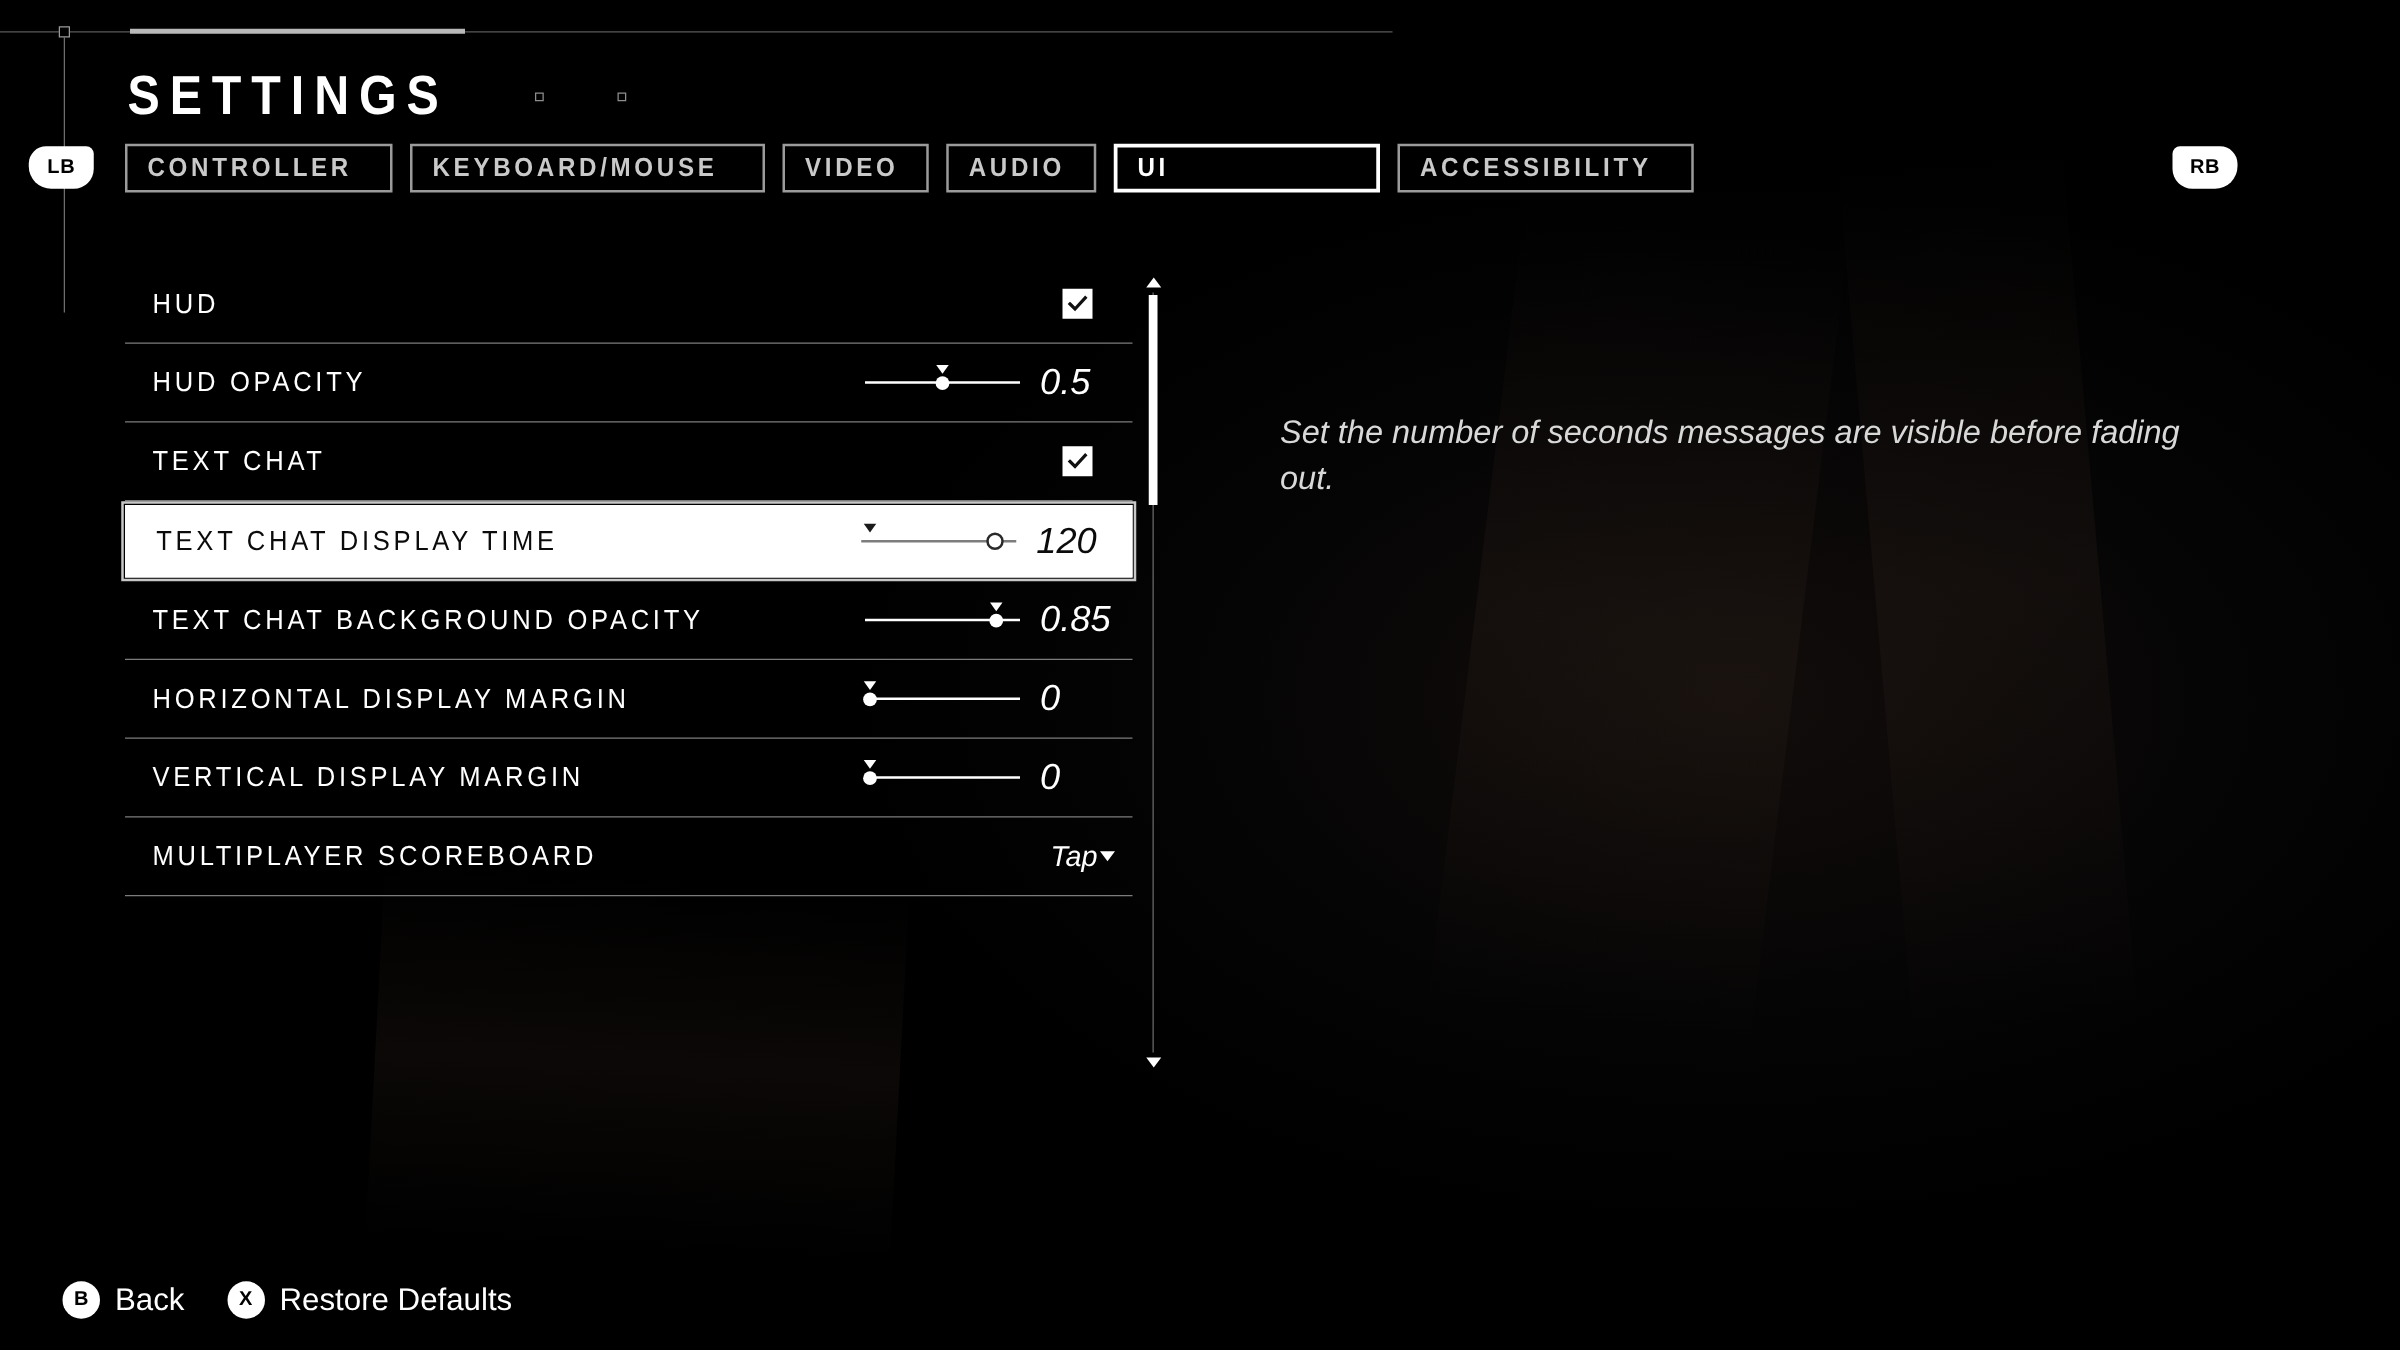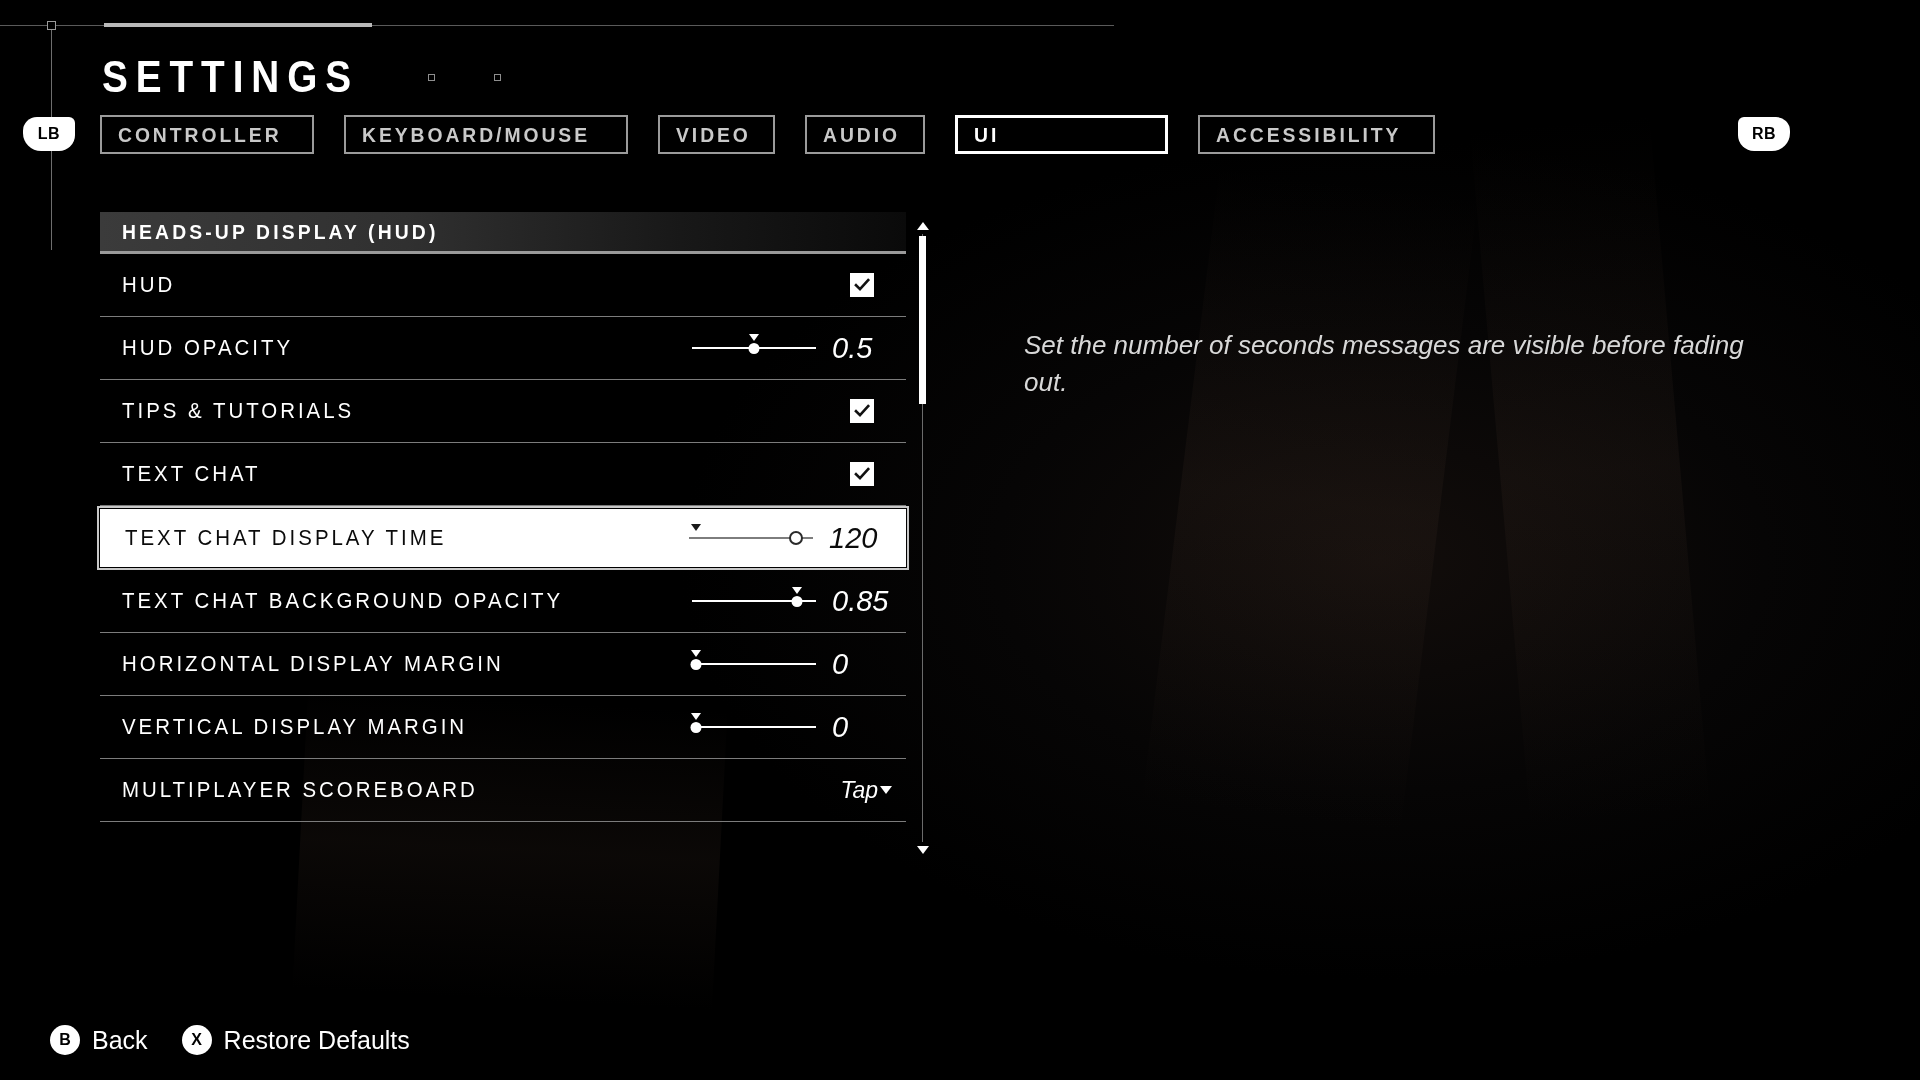"CONTROLLER" .tabbar { gap: 30px -> 14px }
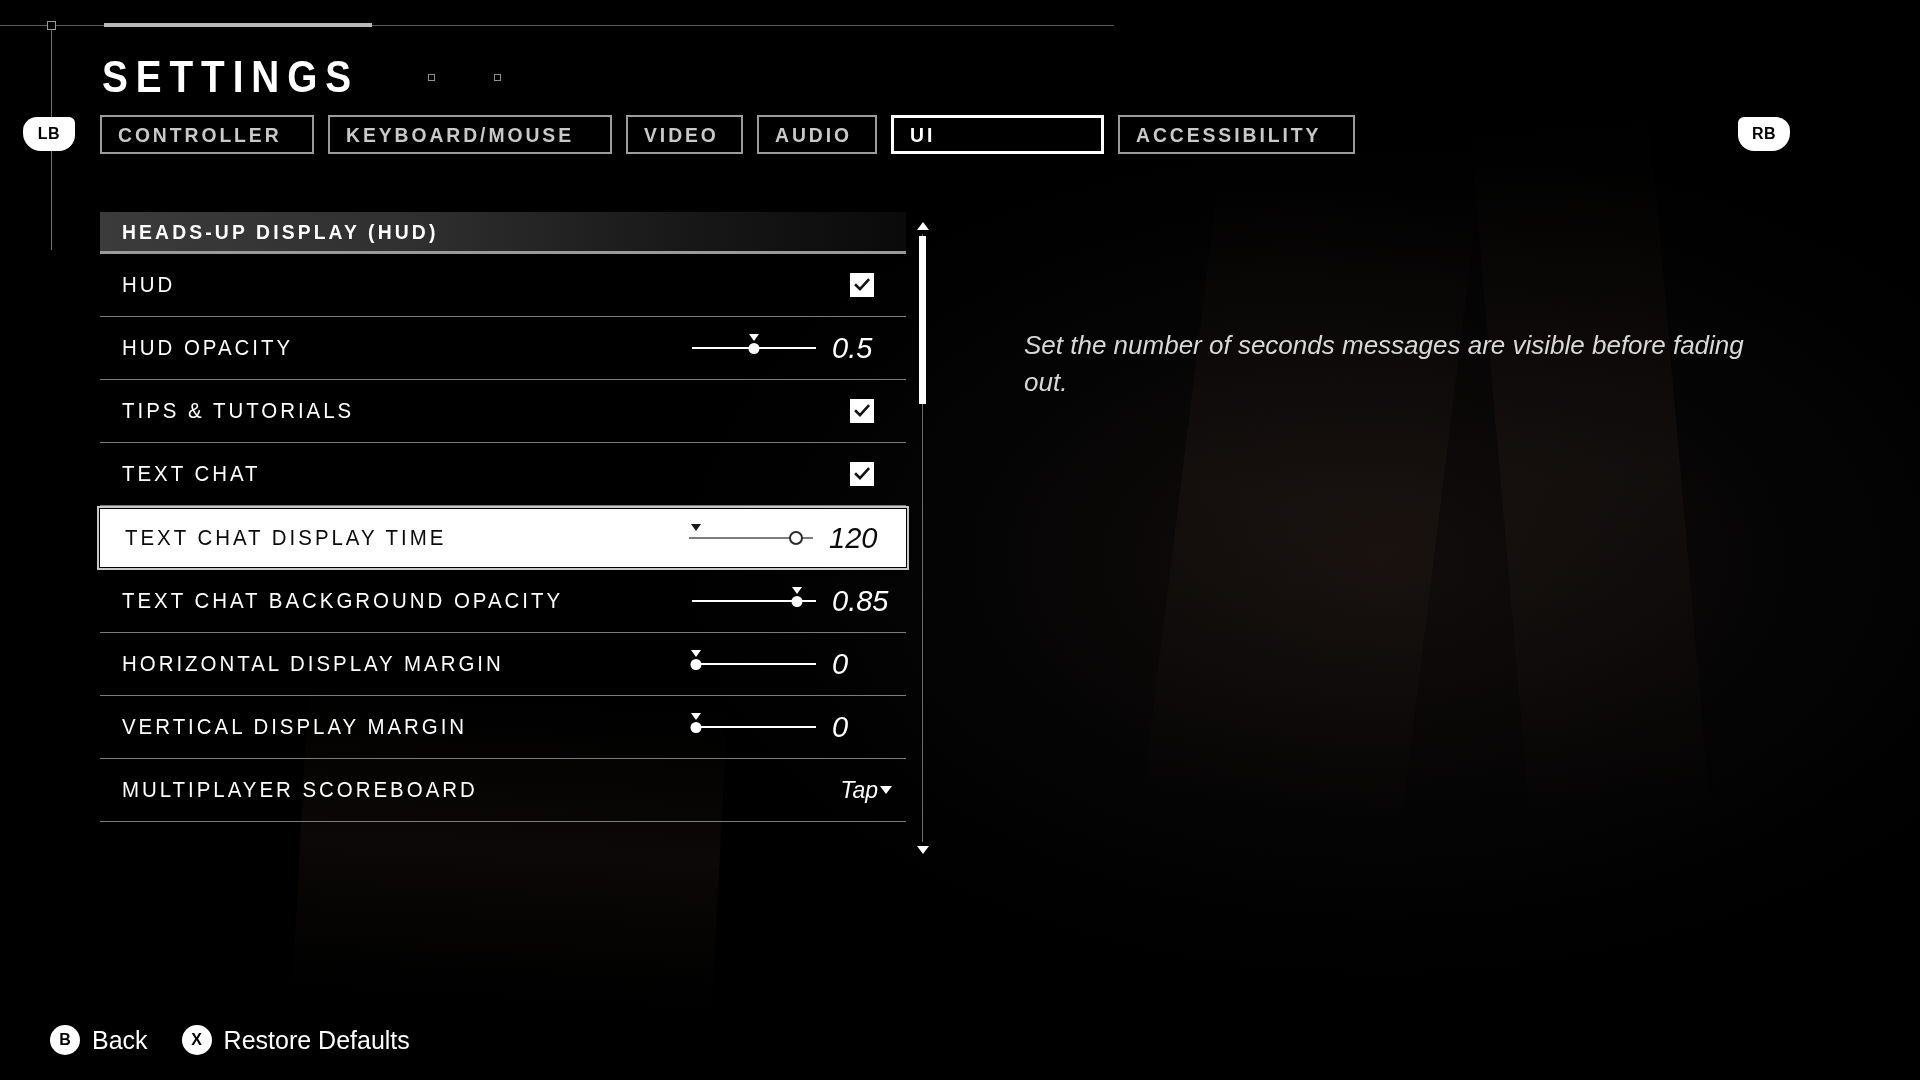"HEADS-UP DISPLAY (HUD)" div.group-header { html: <div> <span>HEADS-UP DISPLAY (HUD)</span> </div> -> none }
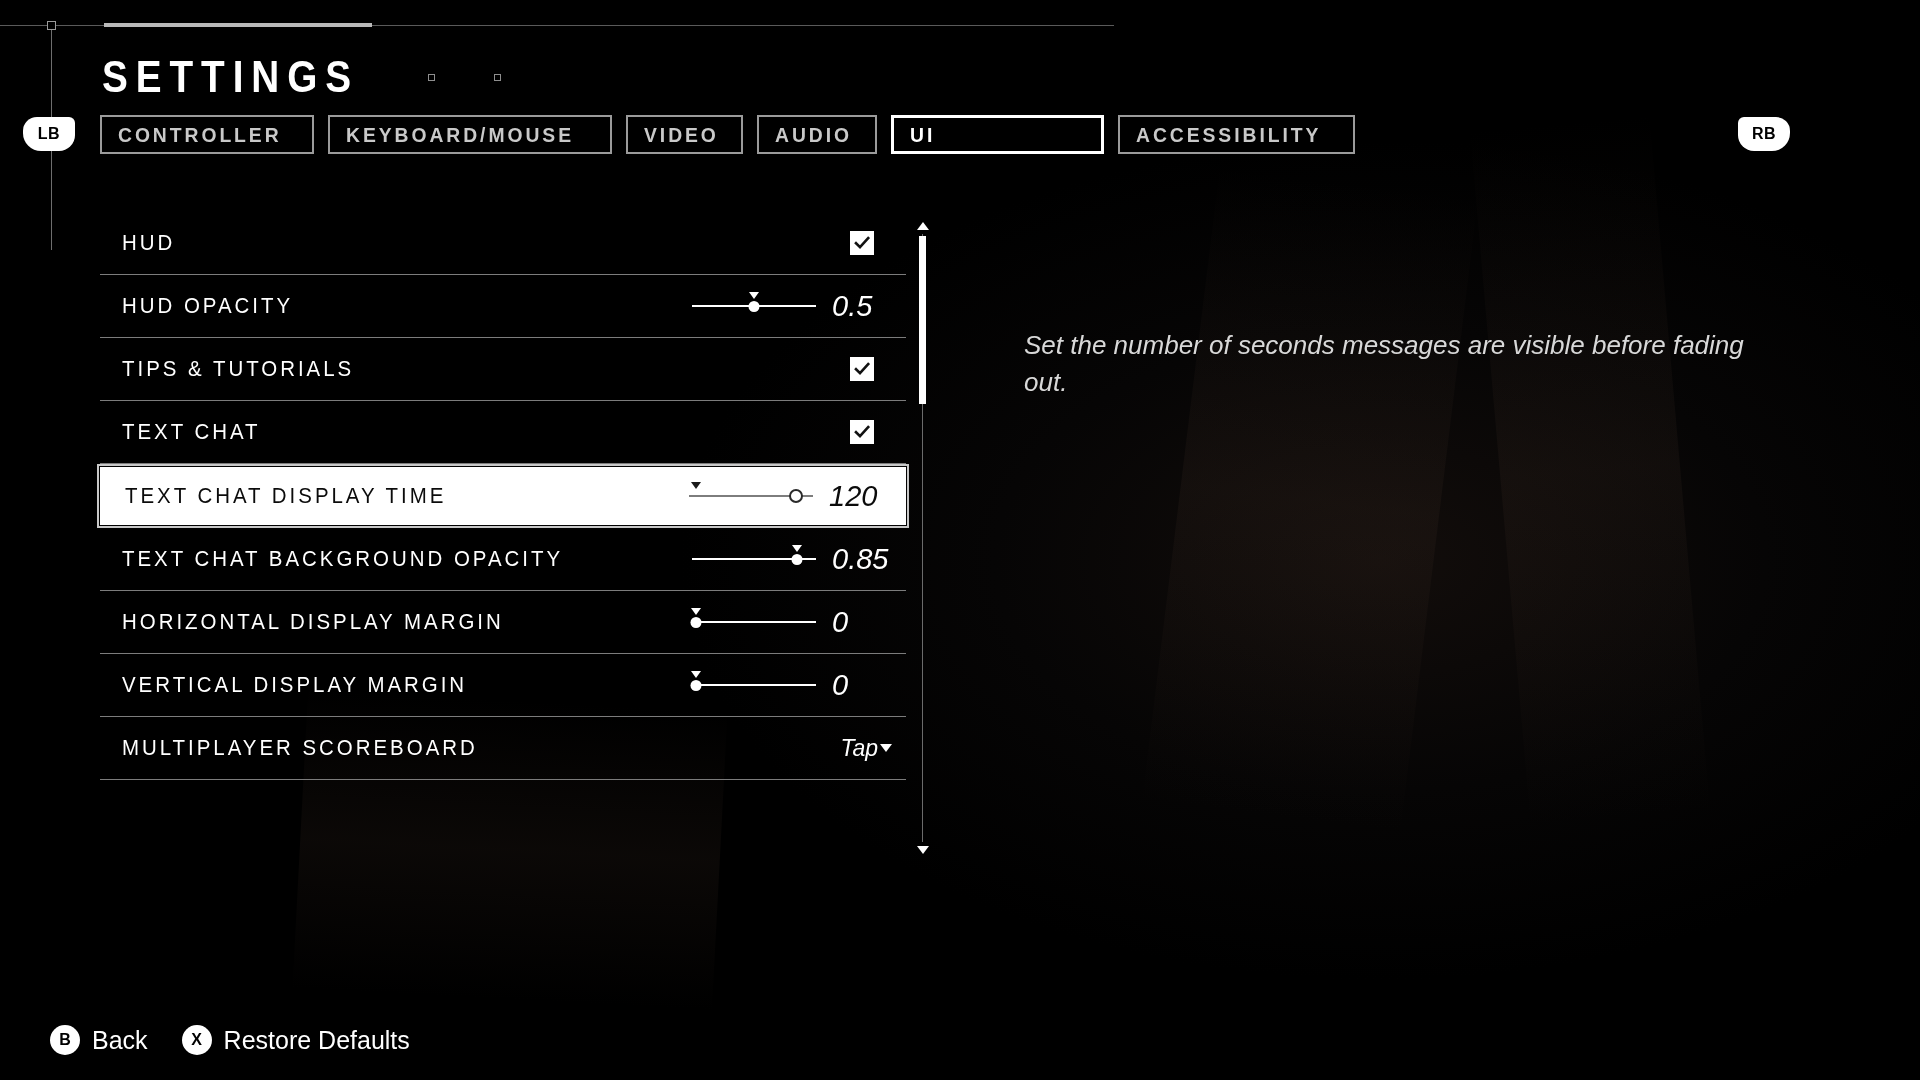"TIPS & TUTORIALS" div.row { html: <div> <span>TIPS &amp; TUTORIALS</span> <div> <div> <svg> <path></path> </svg> </div> </div> </div> -> none }
